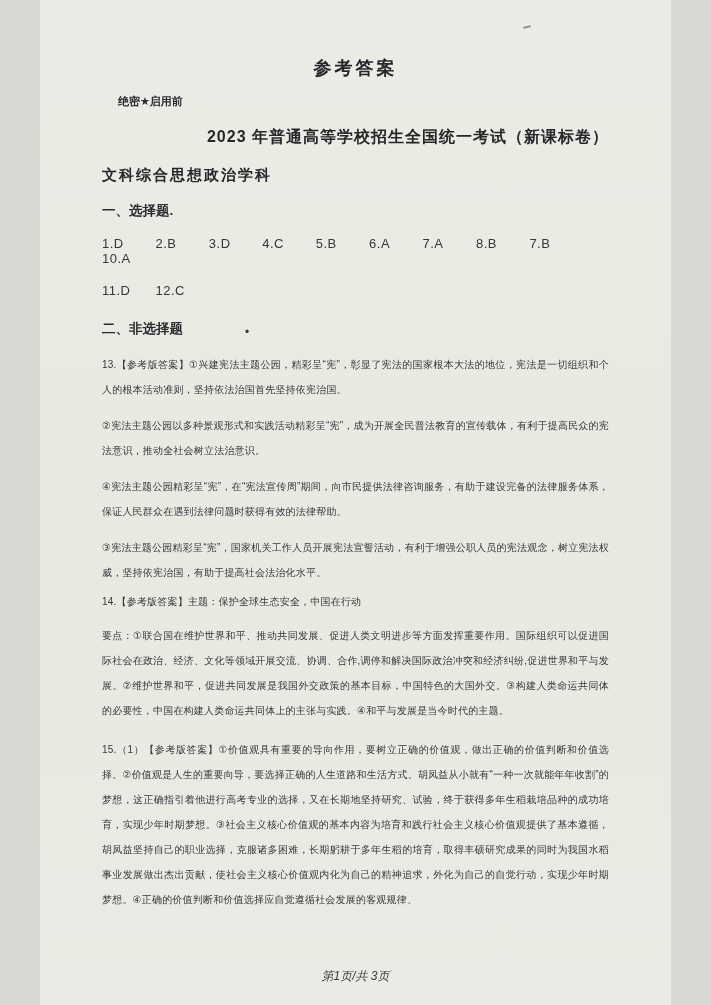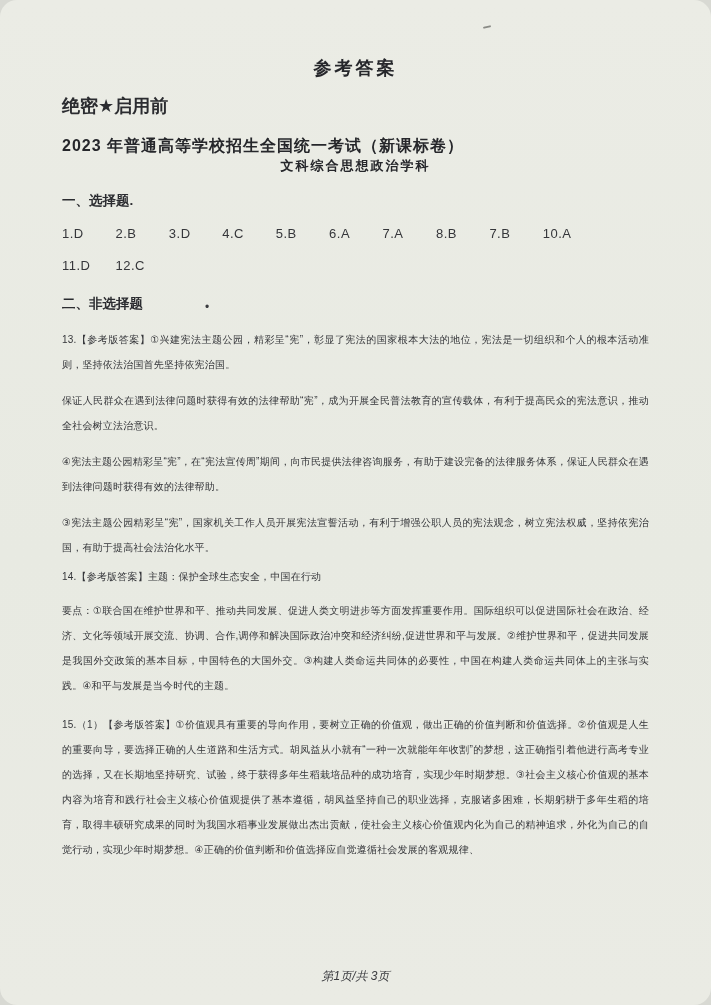"参考答案" .page { border-radius: 17px -> none; width: 711px -> 631px }
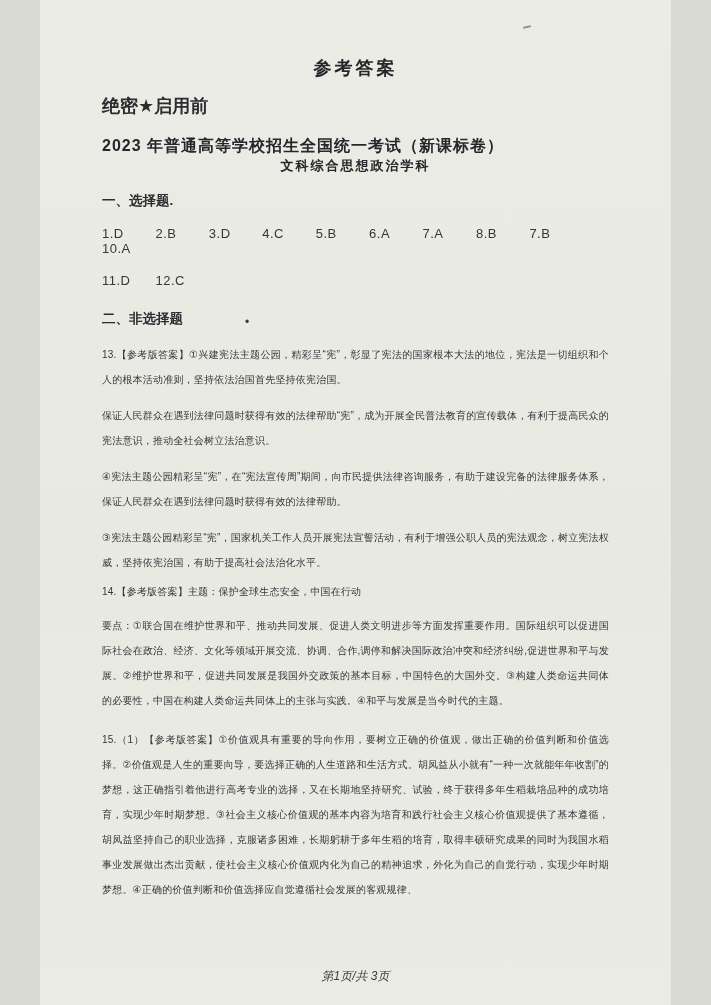"绝密★启用前" .classification { font-size: 18px -> 11px; margin-left: none -> 16px }
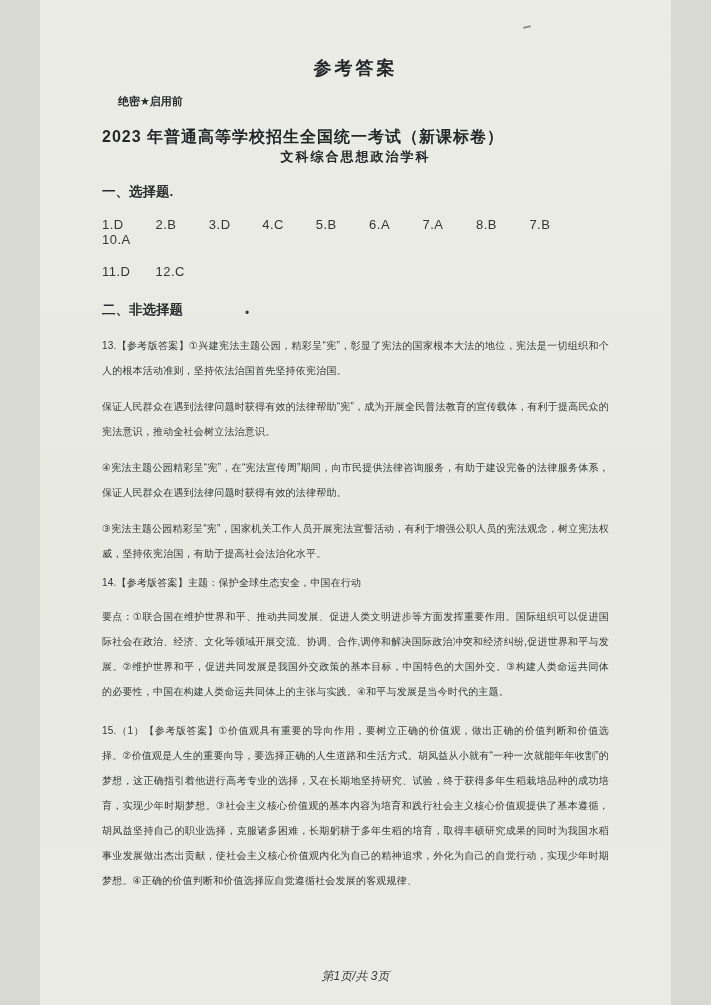"2023 年普通高等学校招生全国统一考试（新课标卷）" .exam-title { text-align: left -> right }
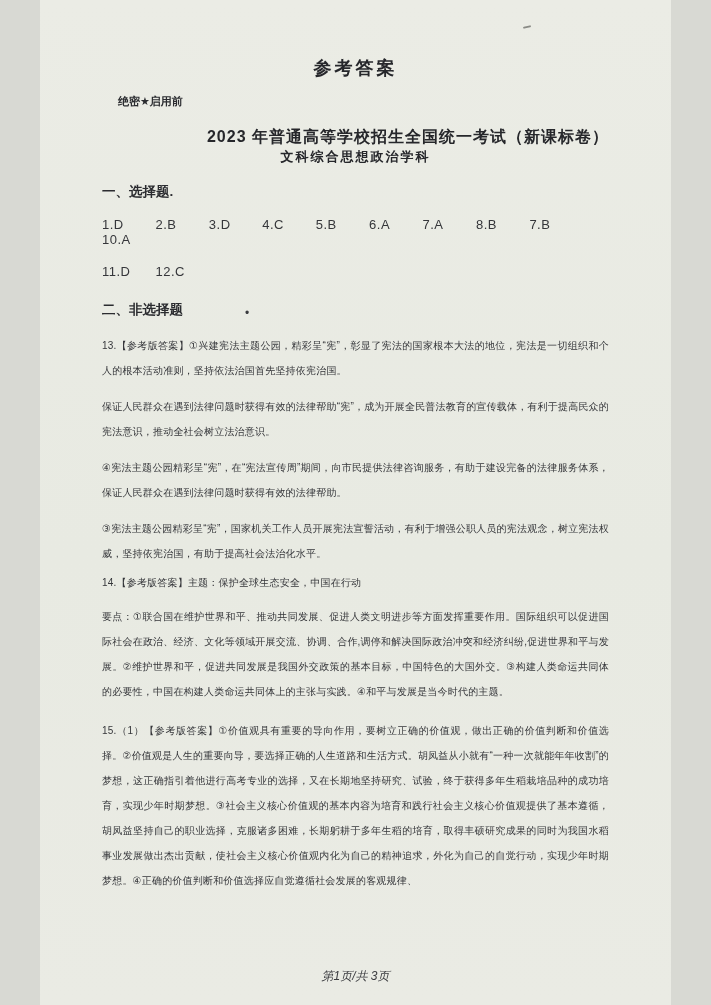"文科综合思想政治学科" .subject-title { font-size: 13px -> 15px; margin-top: none -> 18px; text-align: center -> none }
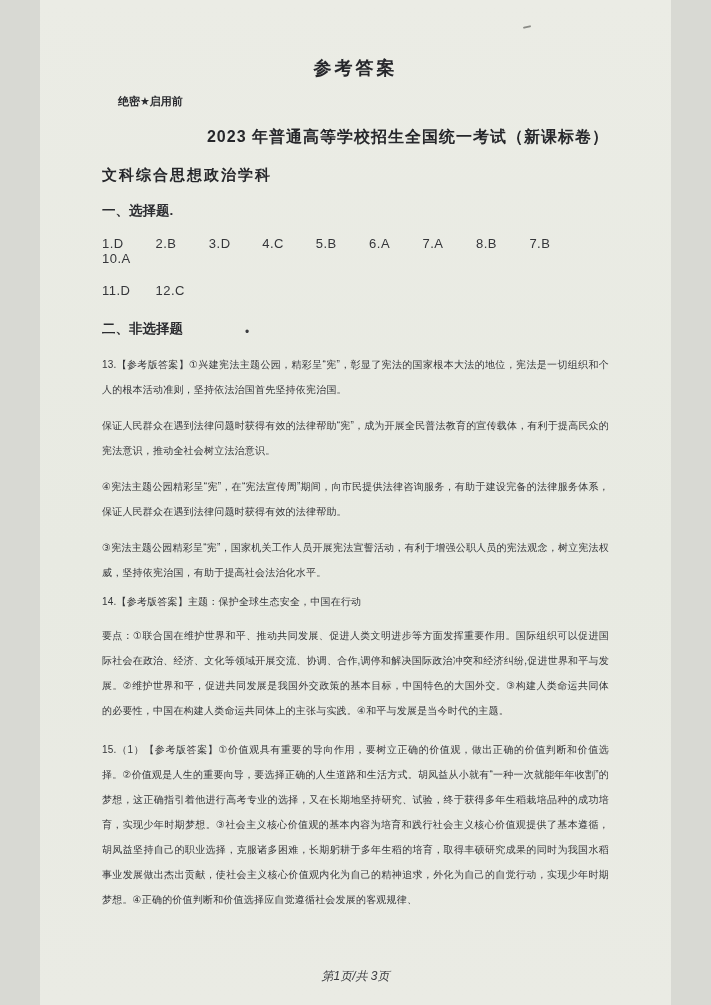"保证人民群众在遇到法律问题时获得有效的法律帮助“宪”，成为开展全民普法教育的宣传" p.body { text: 保证人民群众在遇到法律问题时获得有效的法律帮助 -> ②宪法主题公园以多种景观形式和实践活动精彩呈 }
